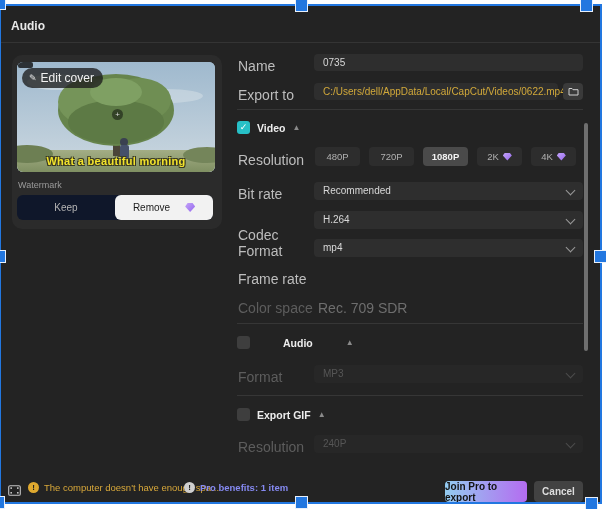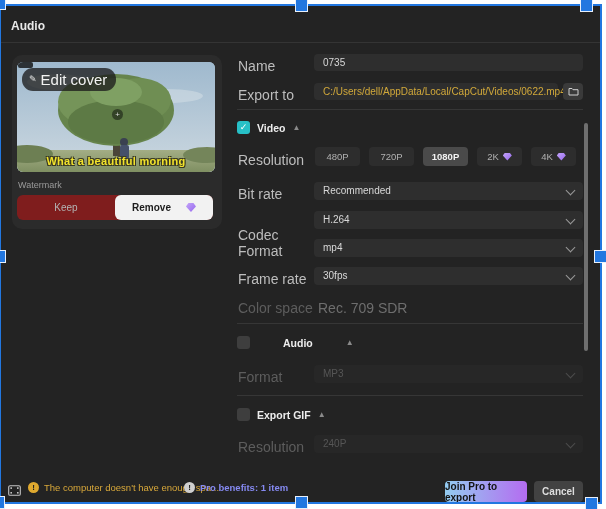"Edit cover" .edit-chip .lbl { font-size: 15px -> 12px }
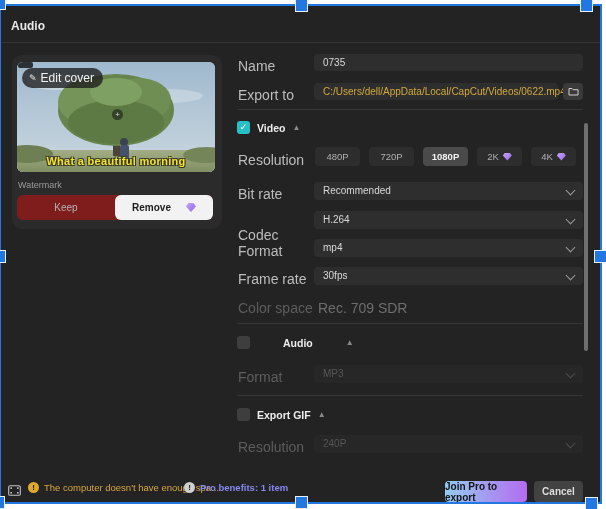"Keep" .seg { background: #7f1d1d -> #0f172a }
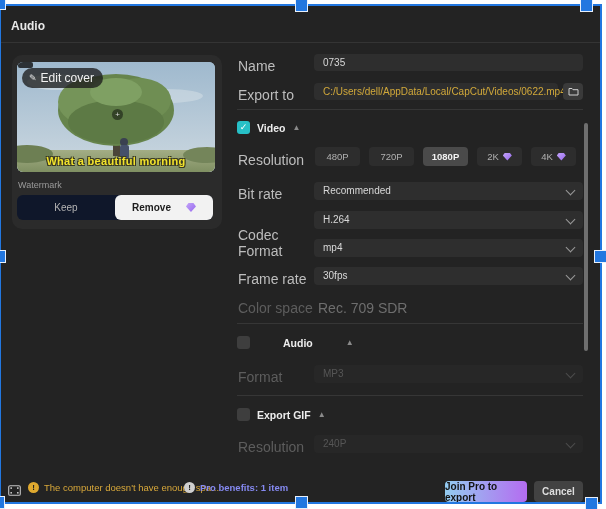"Remove" .seg-btn.active { font-weight: bold -> normal }
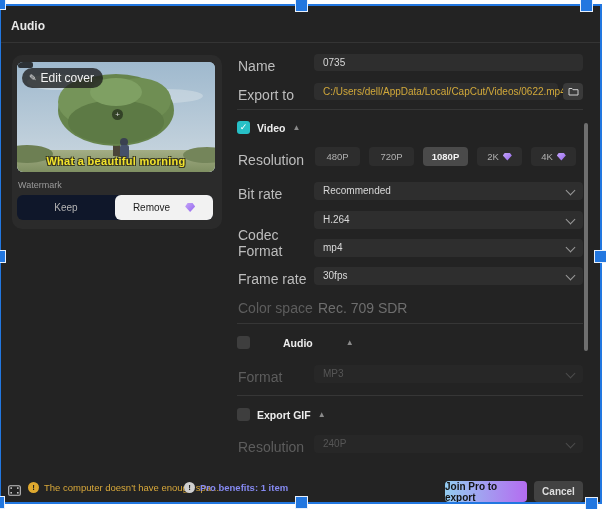"30fps" div.select { html: <div> <span>30fps</span> <span></span> </div> -> none }
